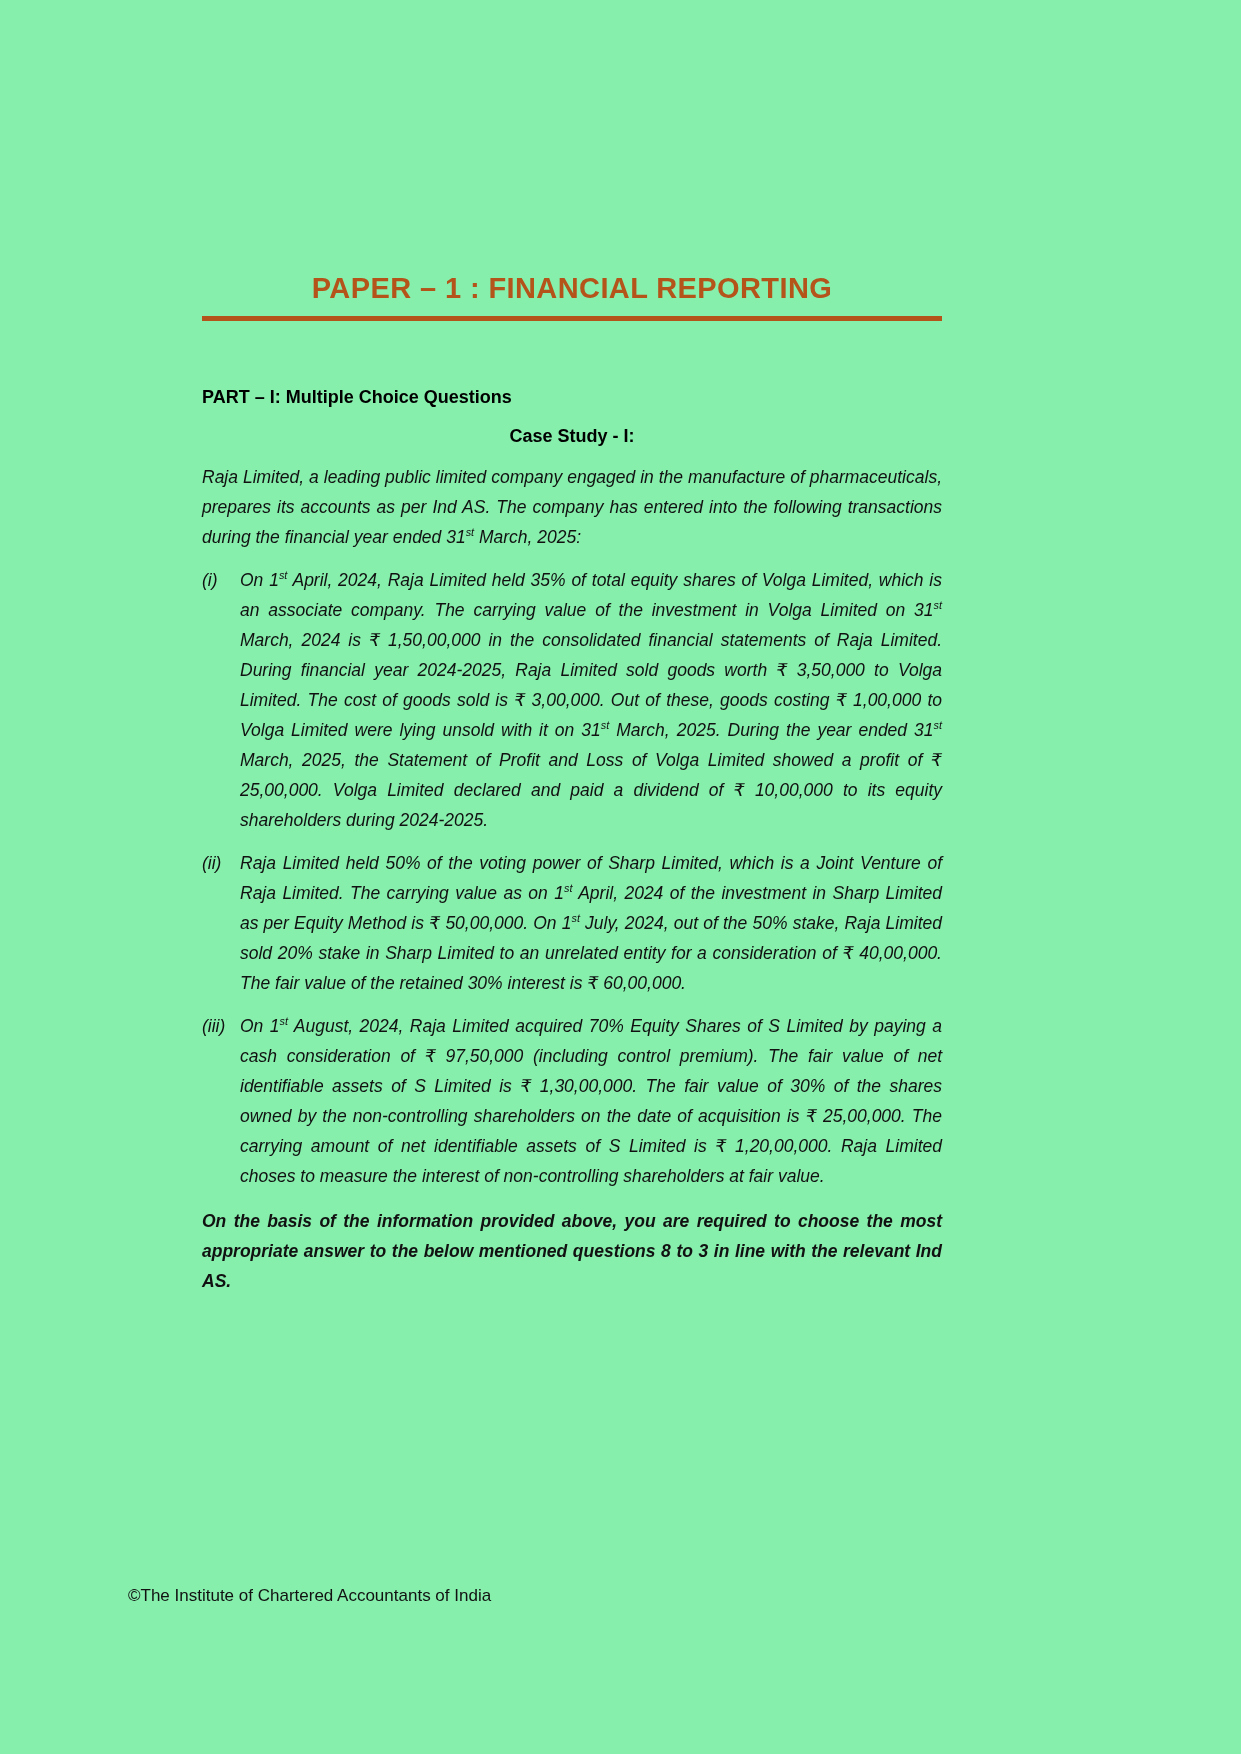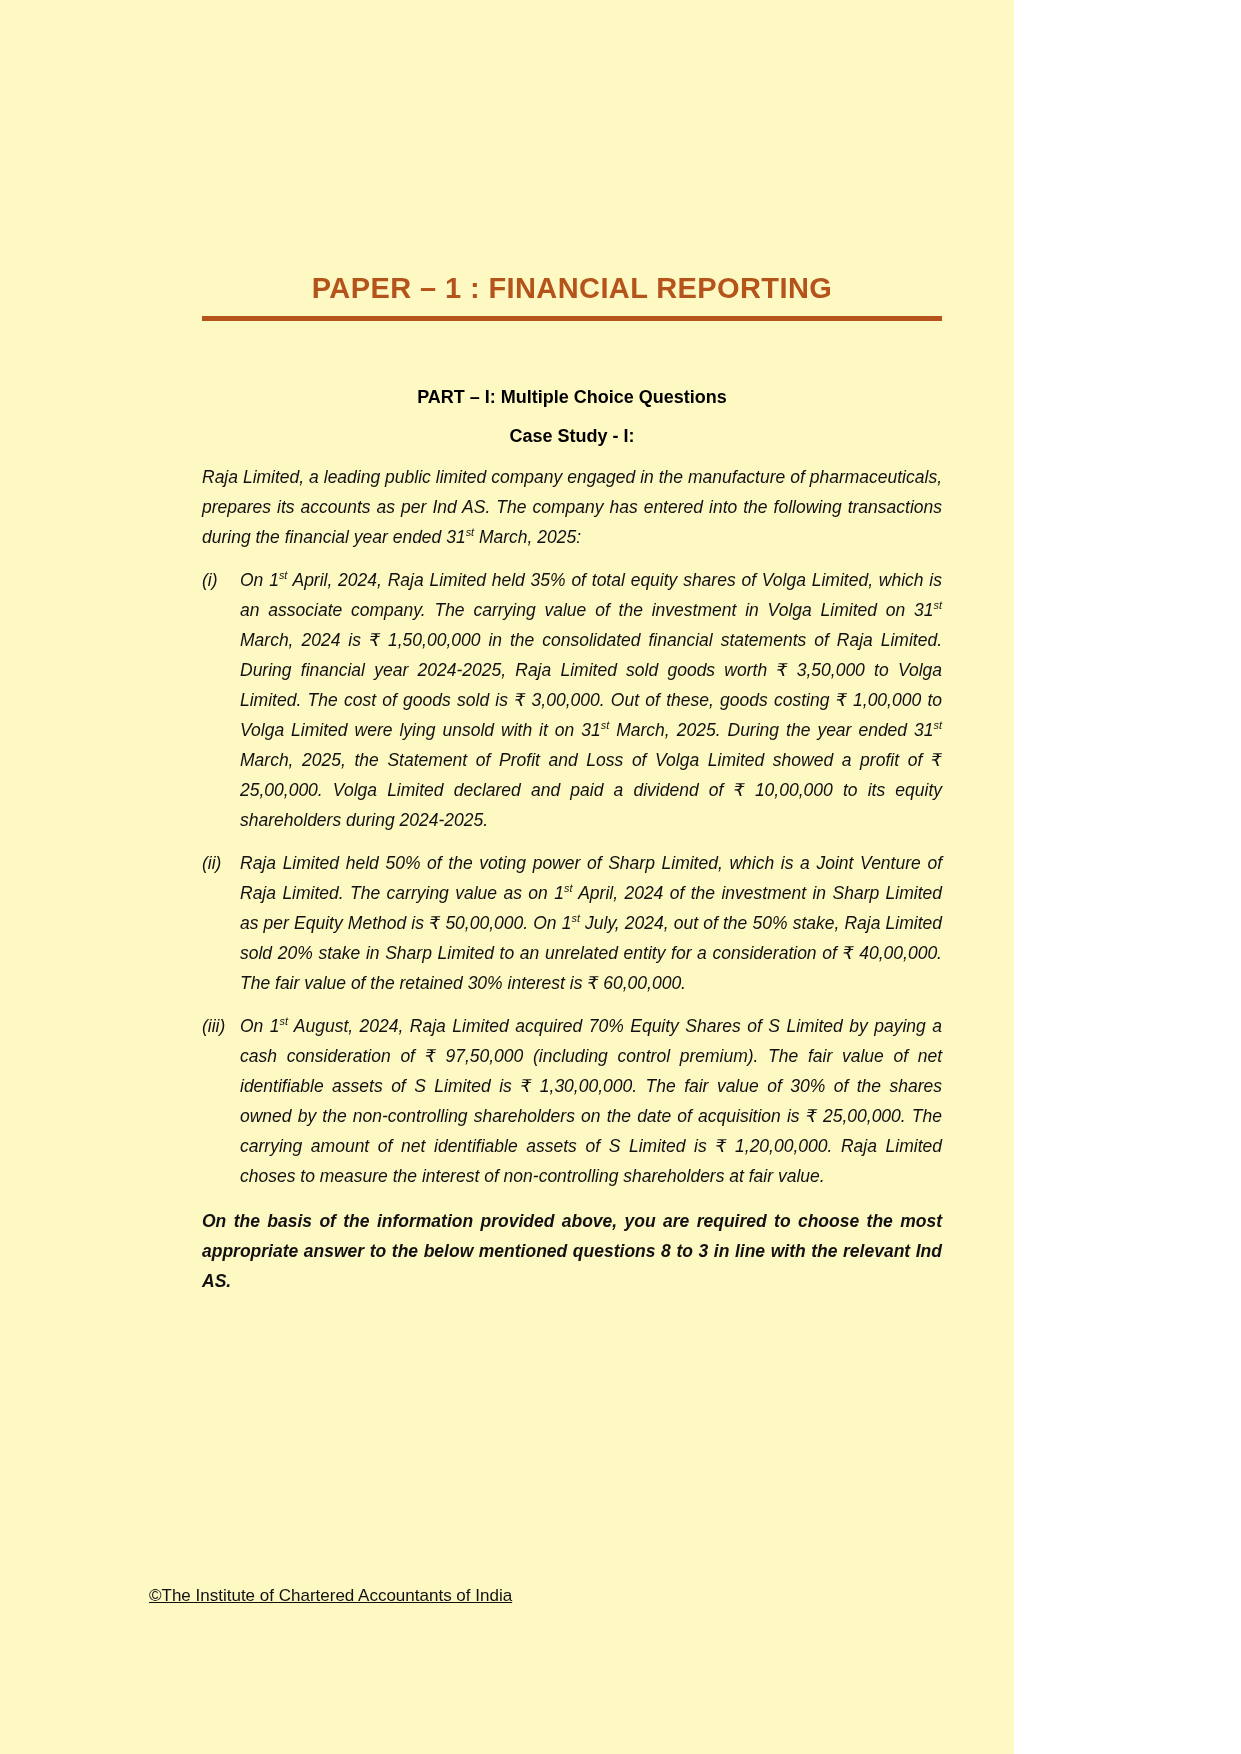"PAPER – 1 : FINANCIAL" .page { background: #fef9c3 -> #86efac; width: 1014px -> 1241px }
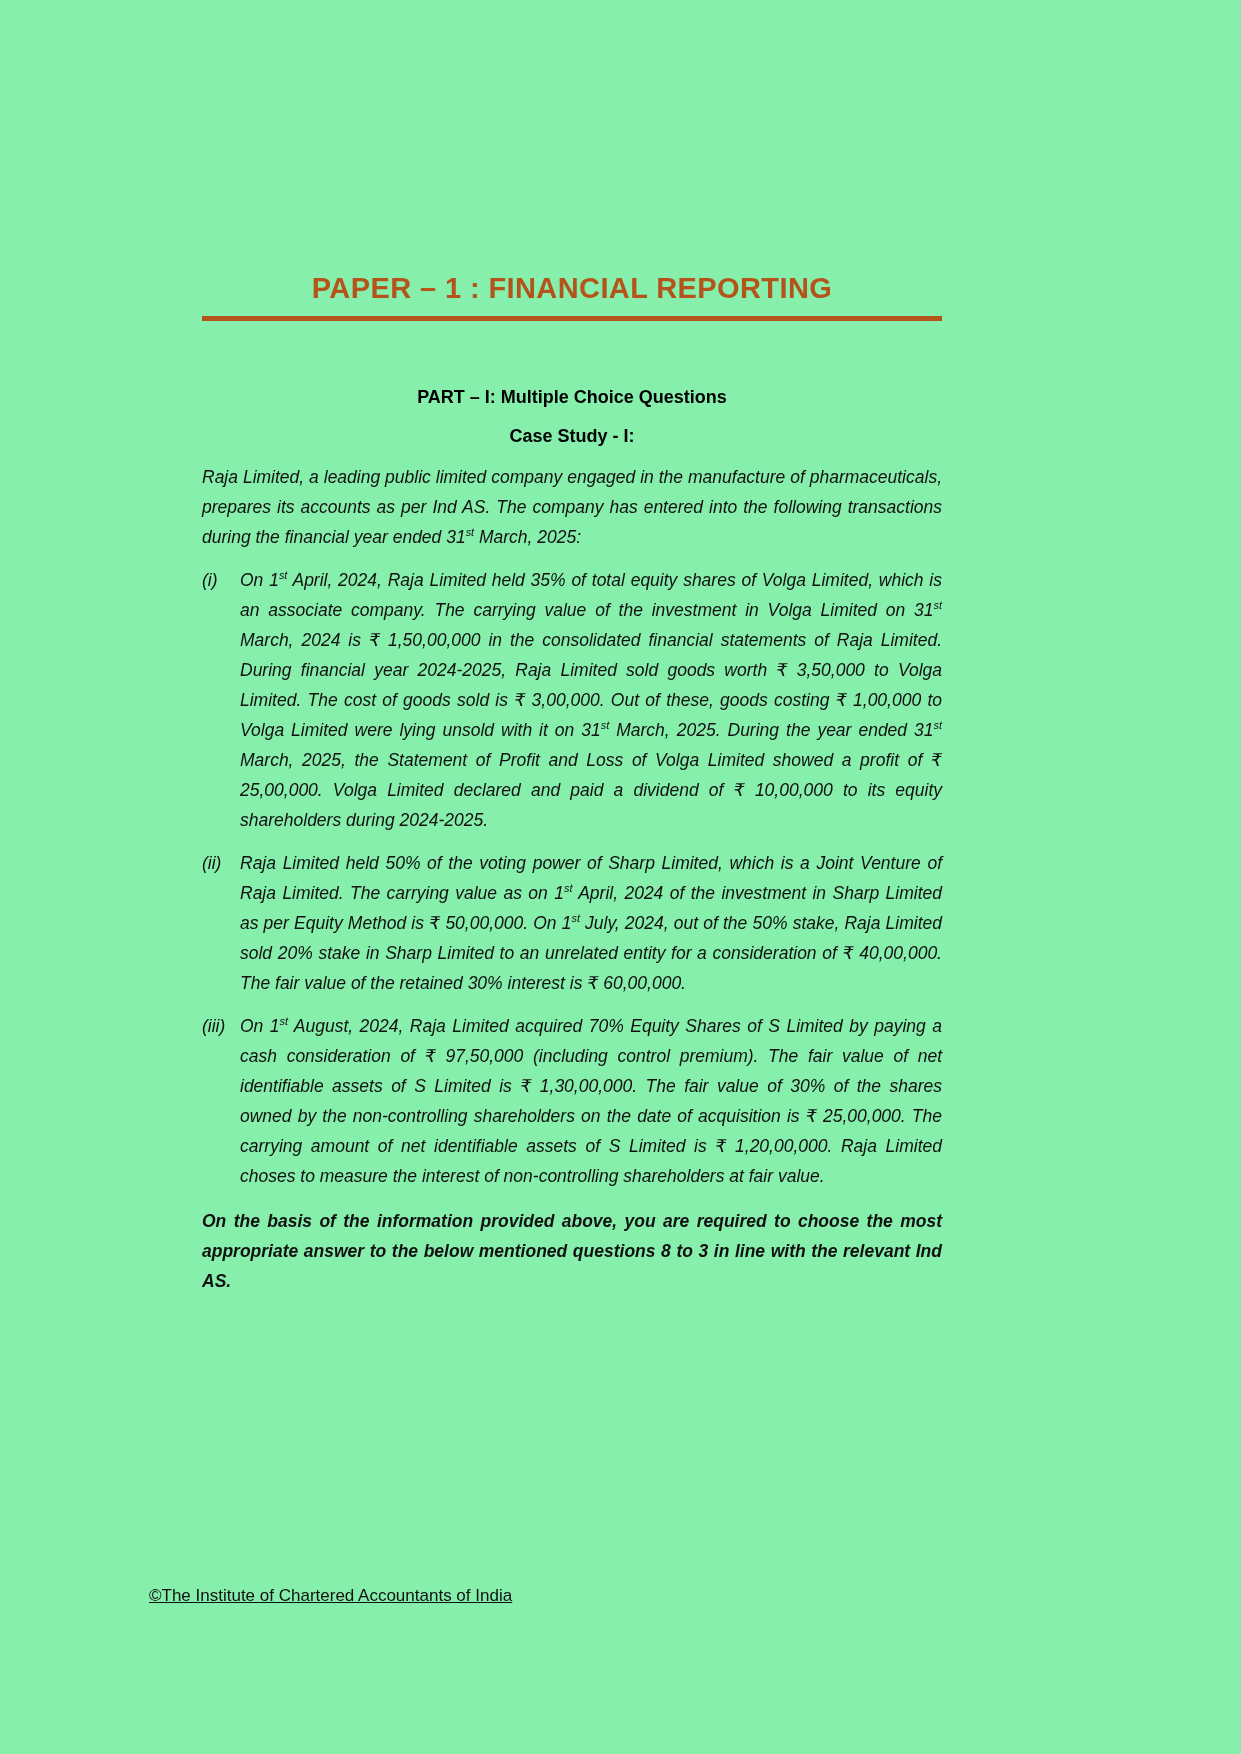"PART – I: Multiple Choice" .part-heading { text-align: center -> none }
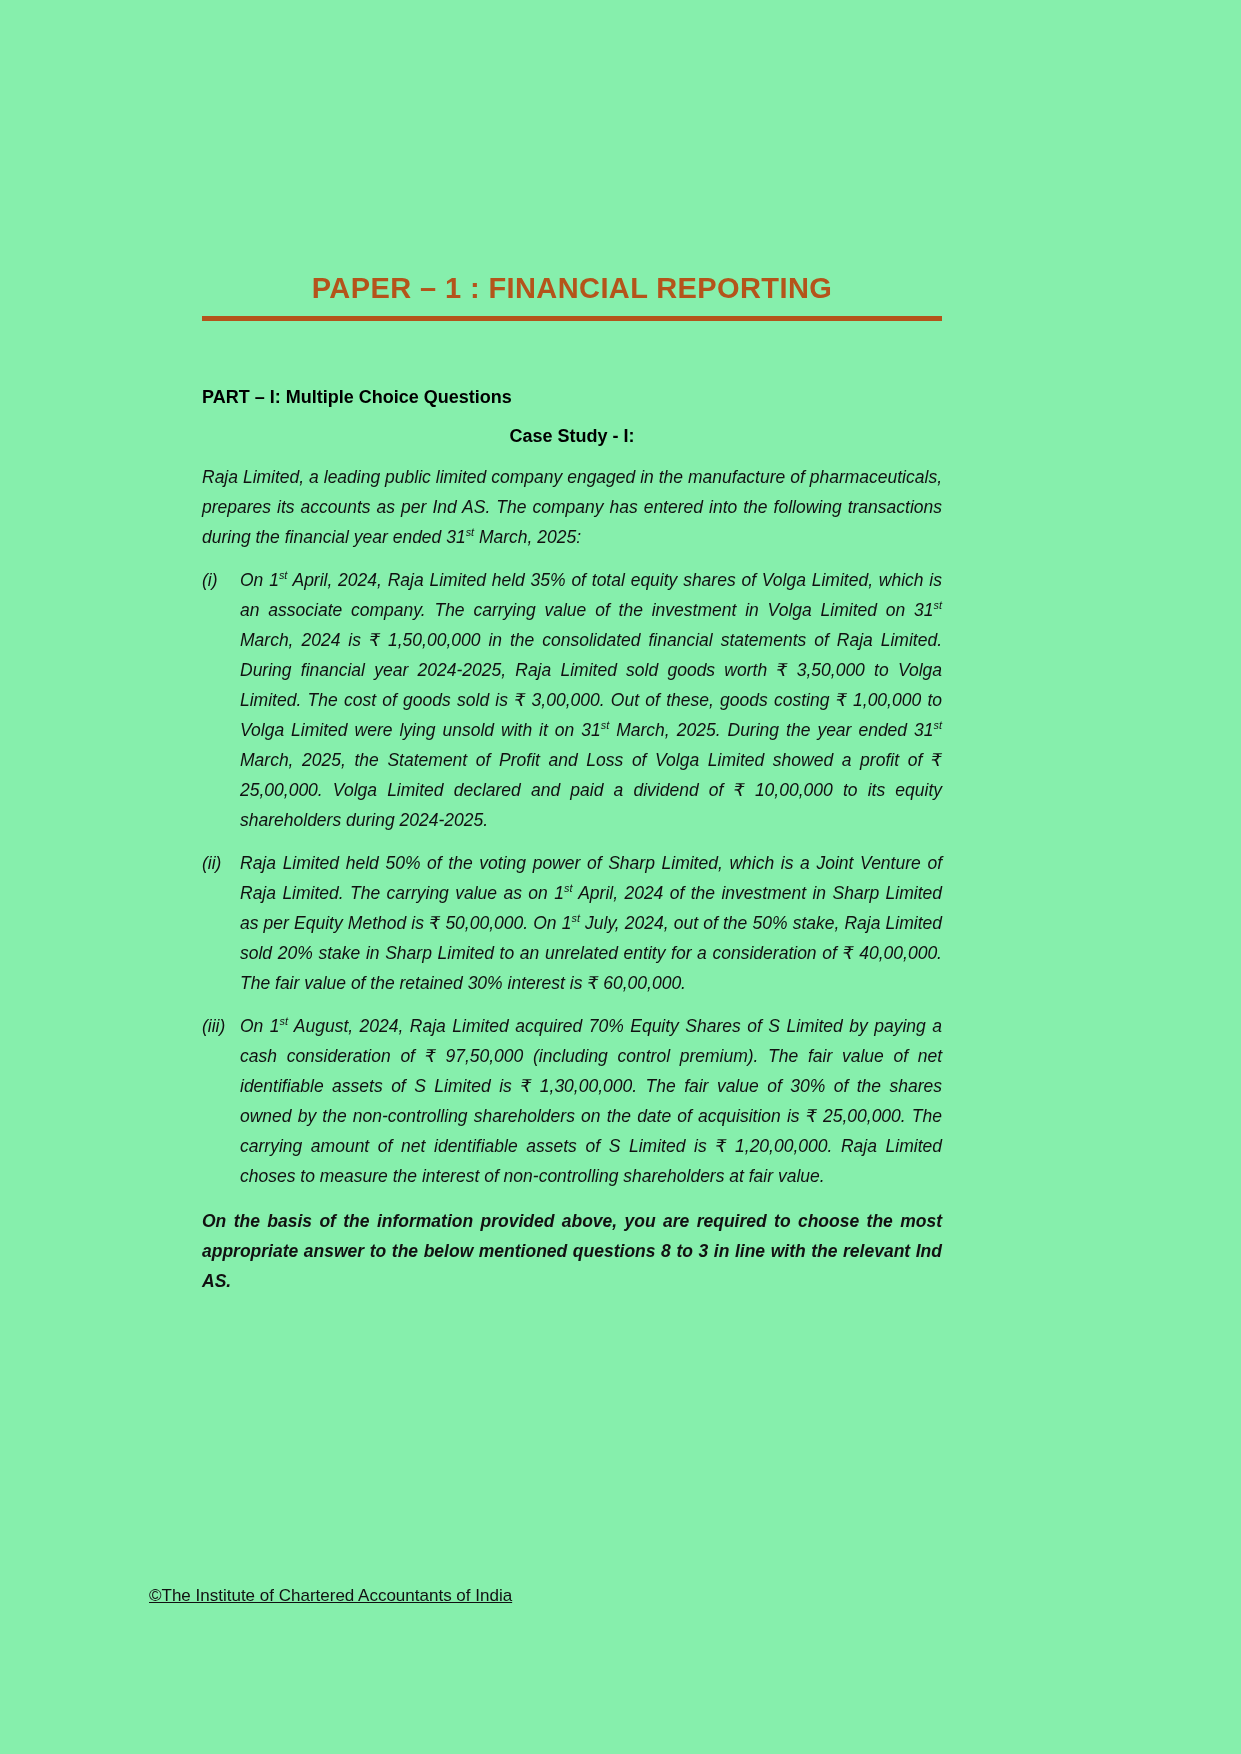"©The Institute of Chartered Accountants" .page-footer { left: 149px -> 128px; text-decoration: underline -> none }
